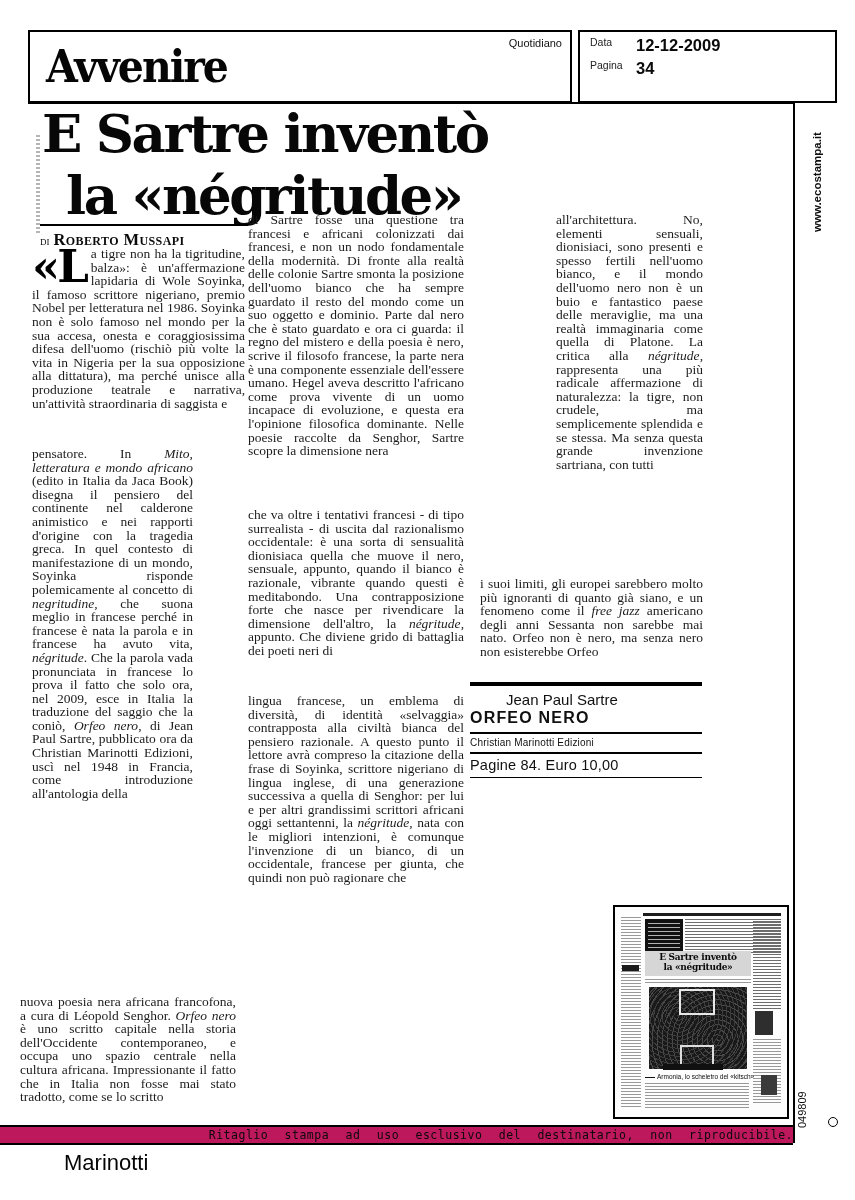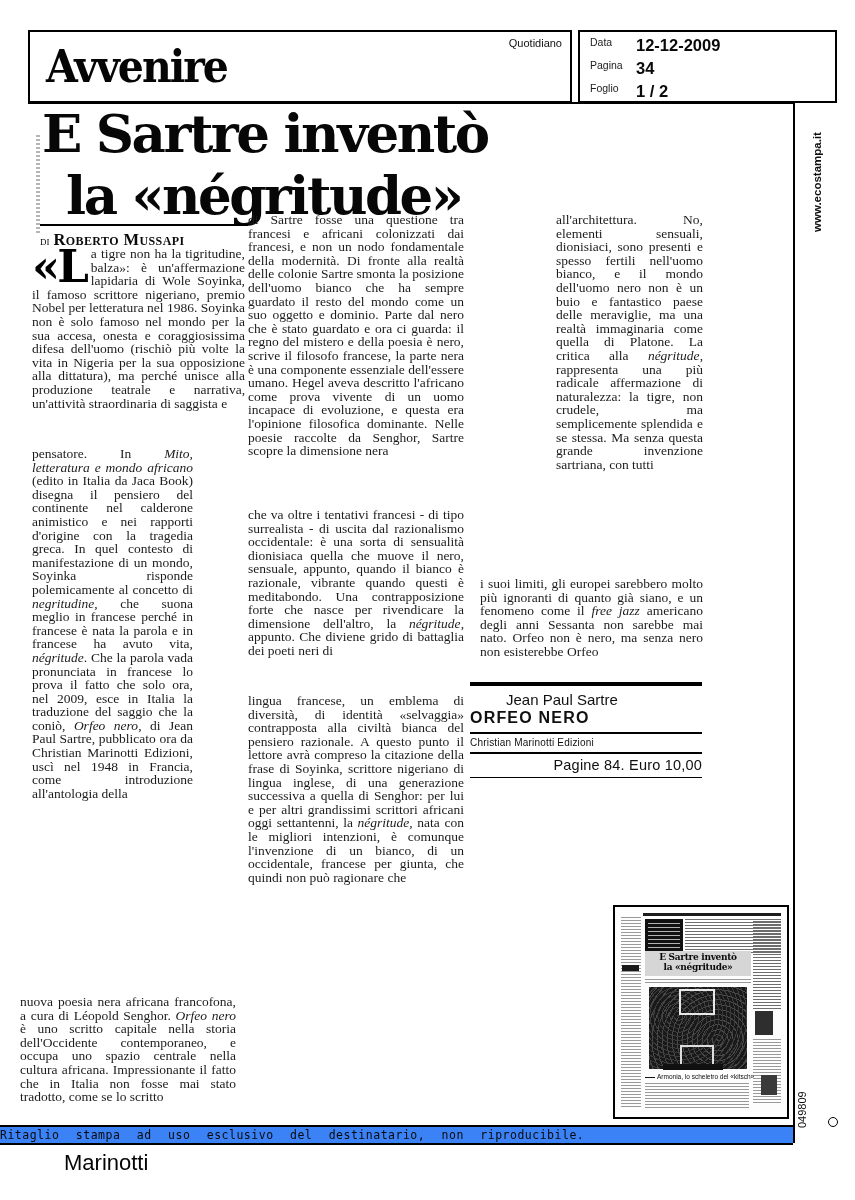"Foglio" div.metarow { html: <div> <span>Foglio</span> <span>1 / 2</span> </div> -> none }
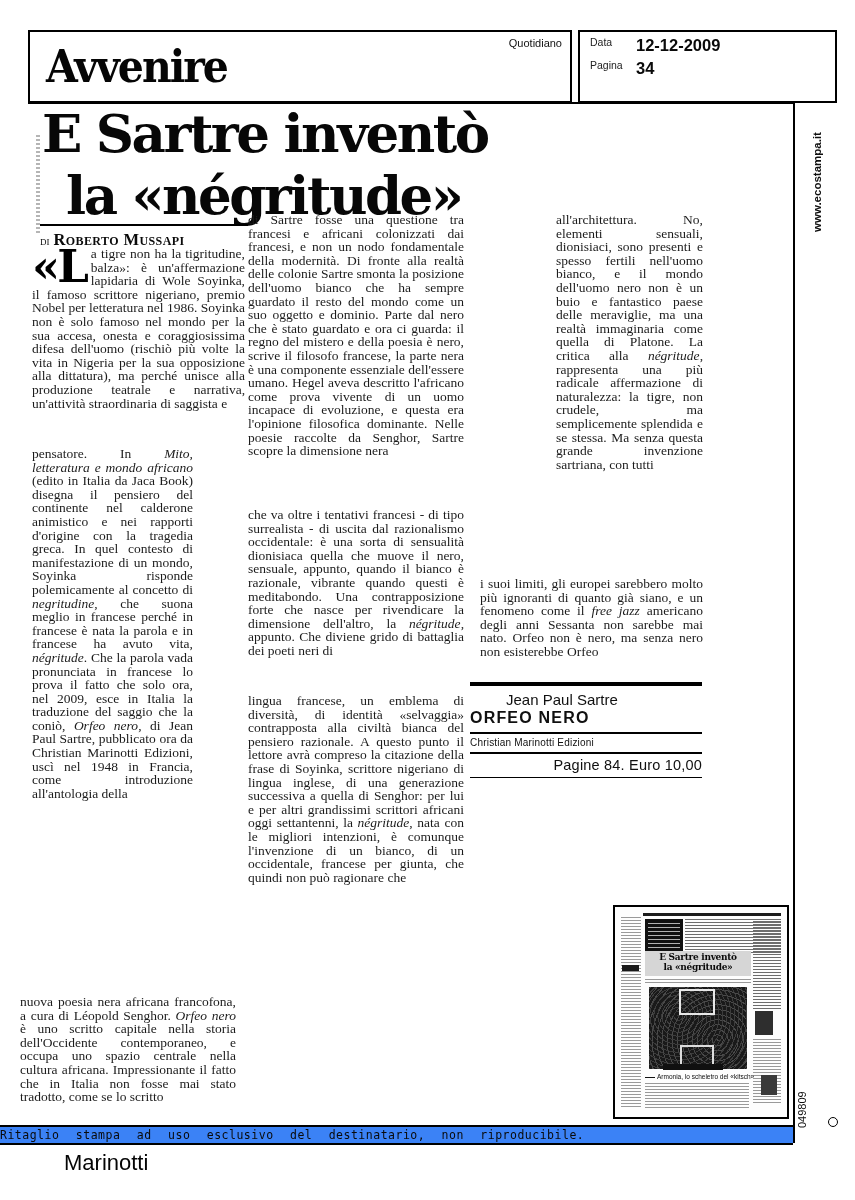"Pagine 84. Euro 10,00" .bb-det { text-align: right -> none }
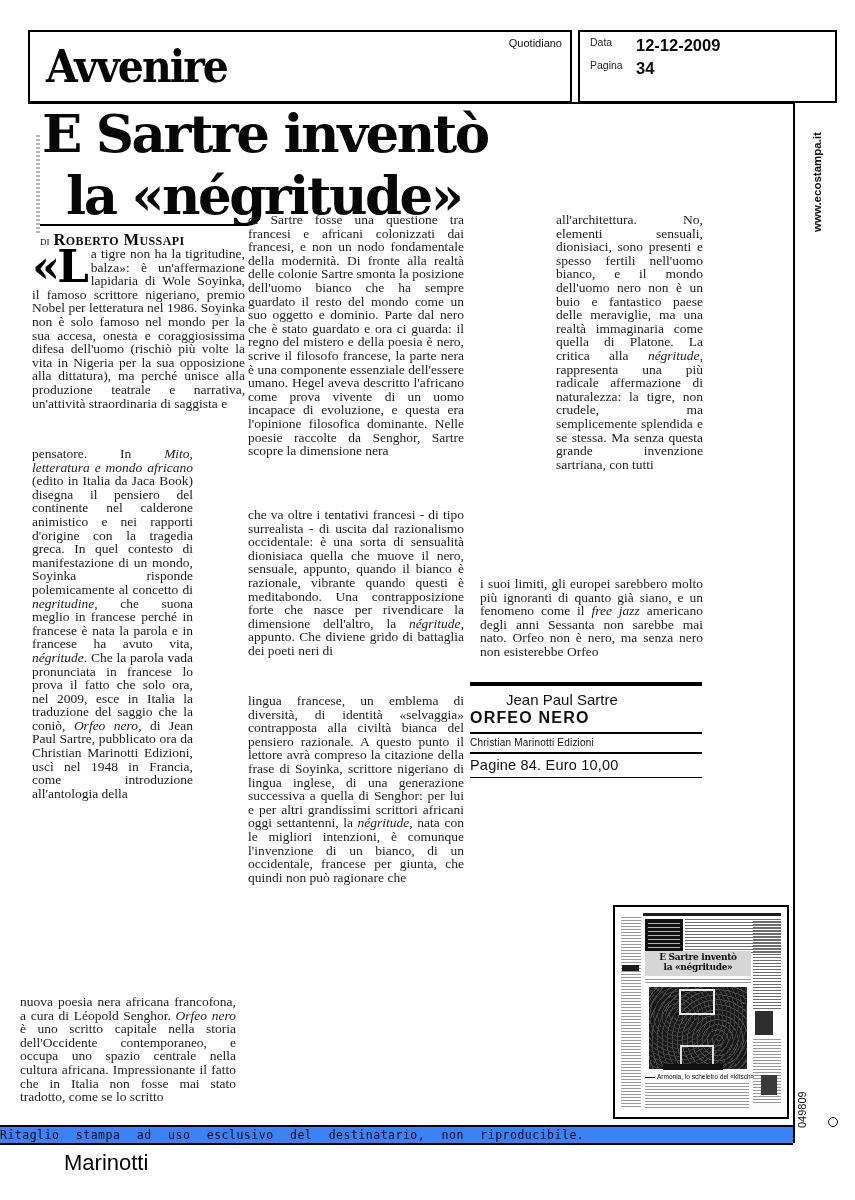"Ritaglio stampa ad uso esclusivo" .strip { background: #3b82f6 -> #be185d; justify-content: flex-start -> flex-end }
